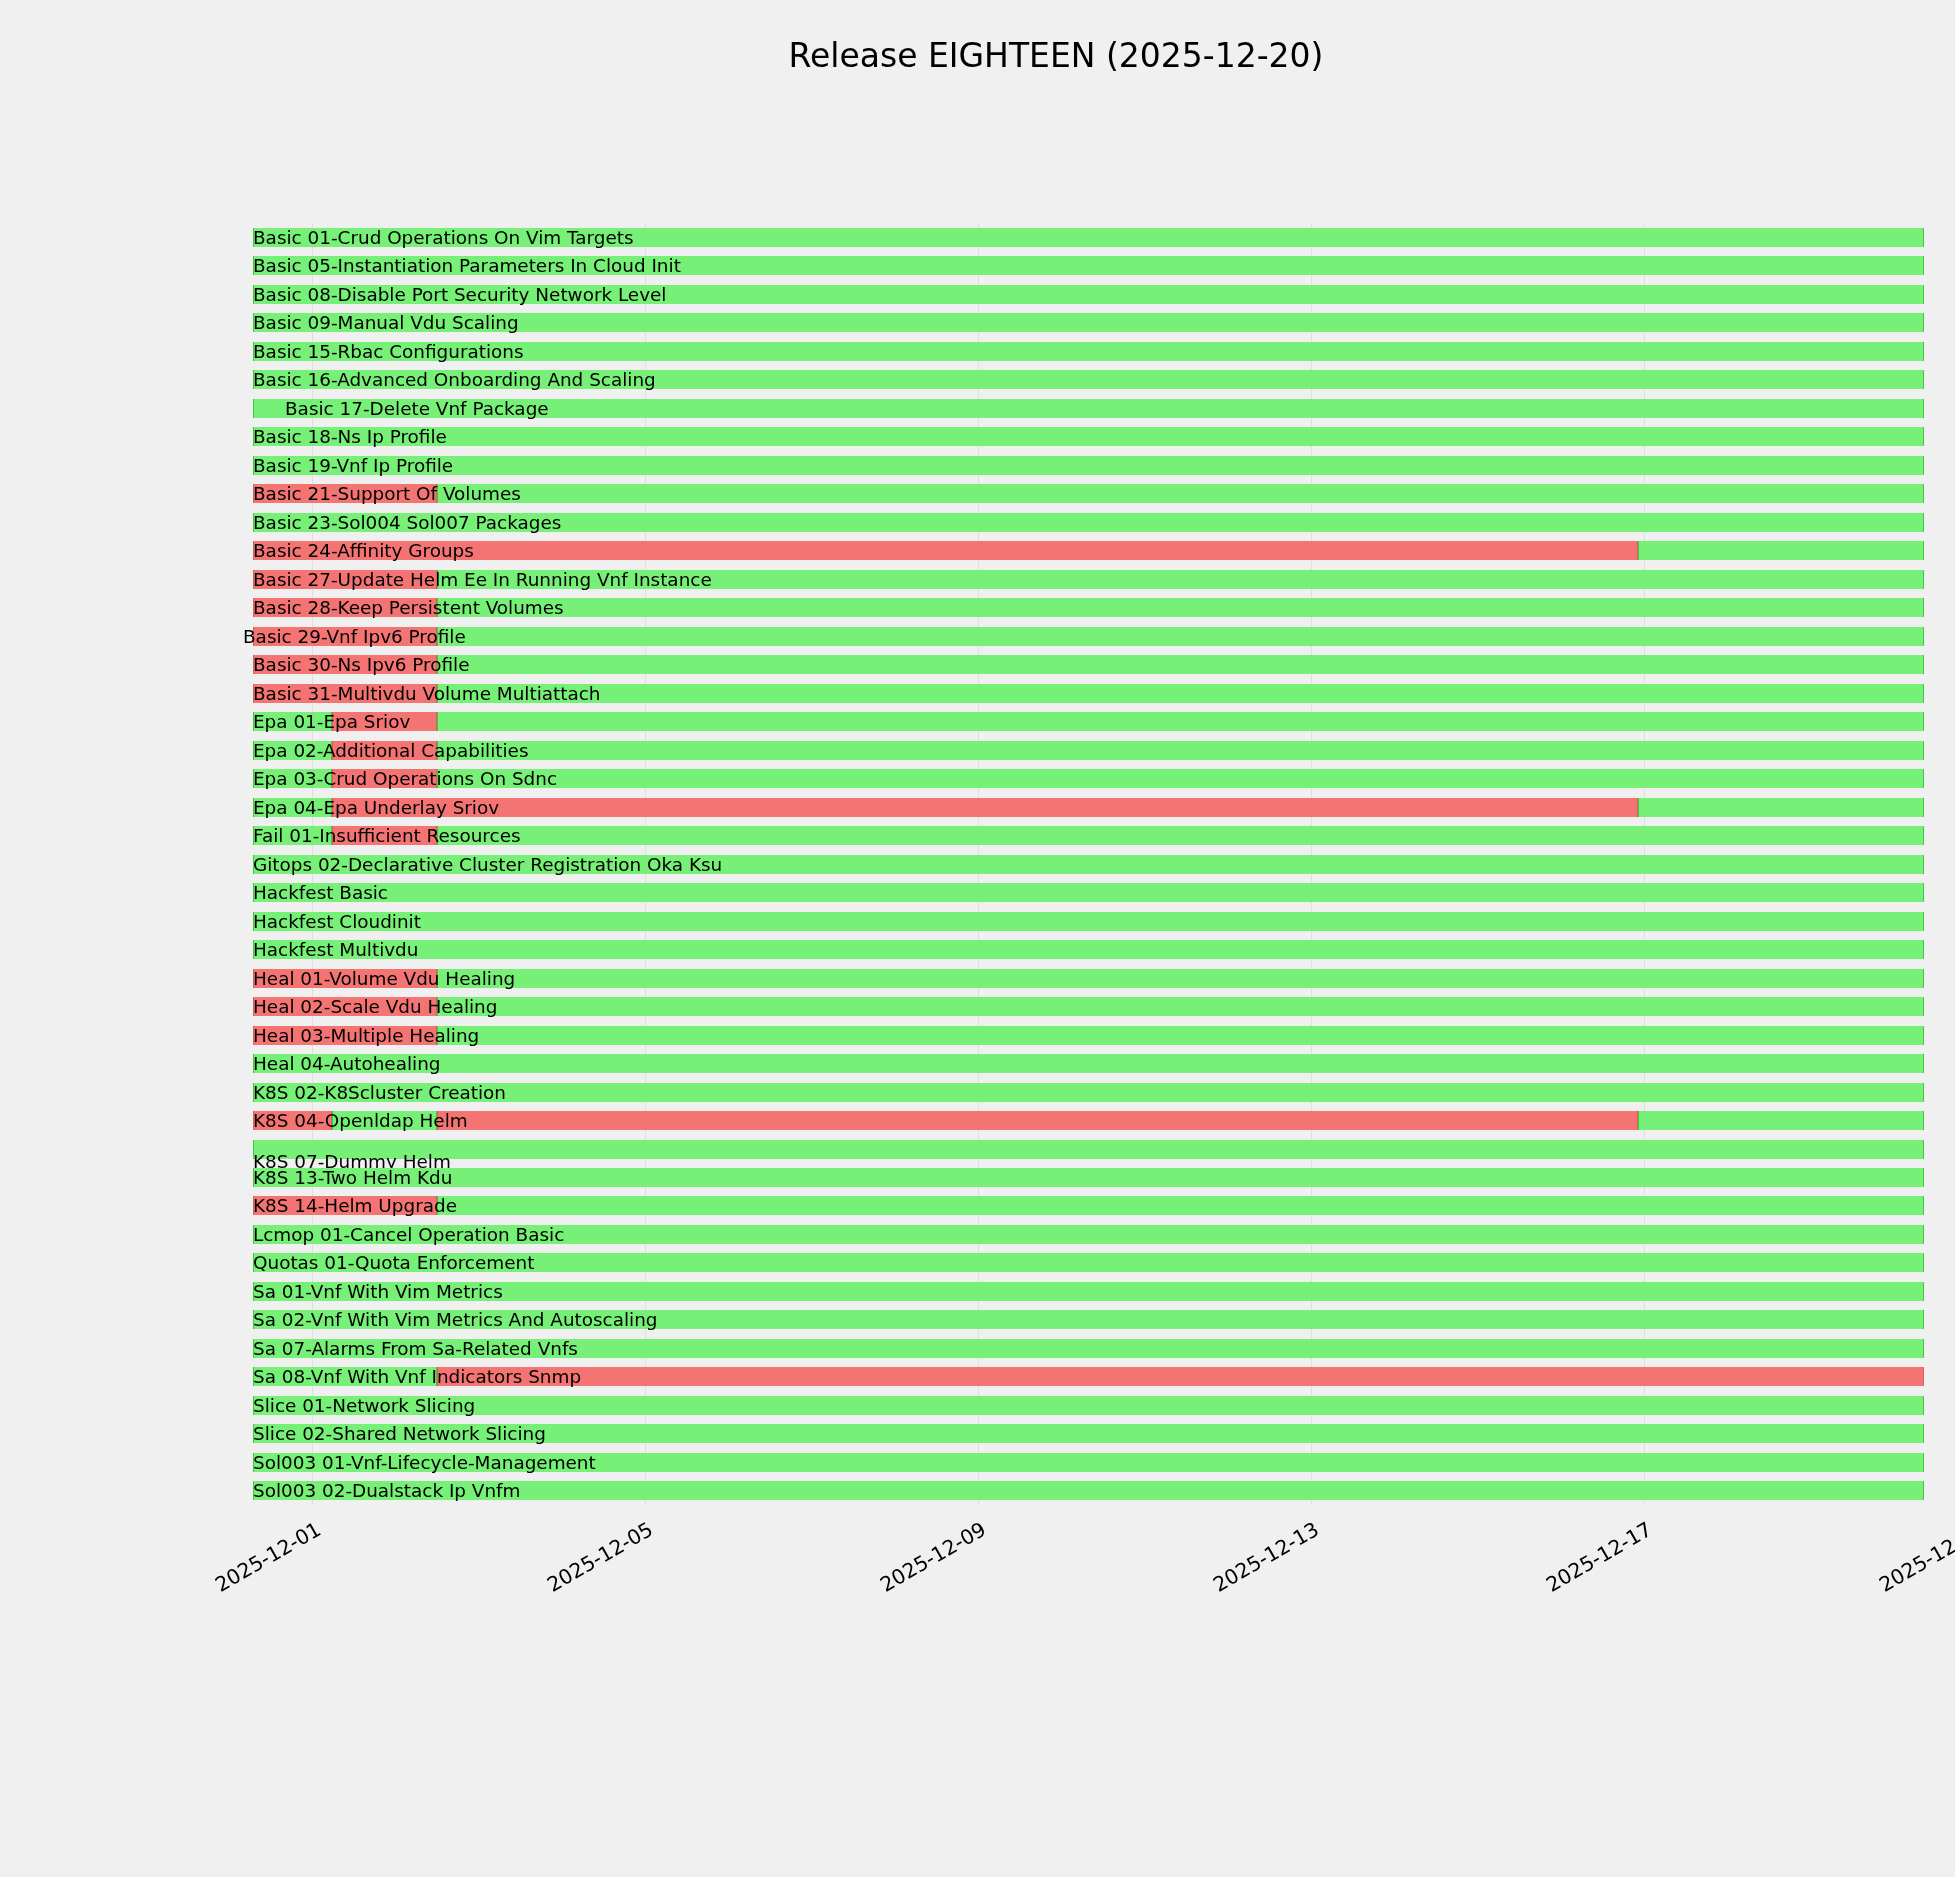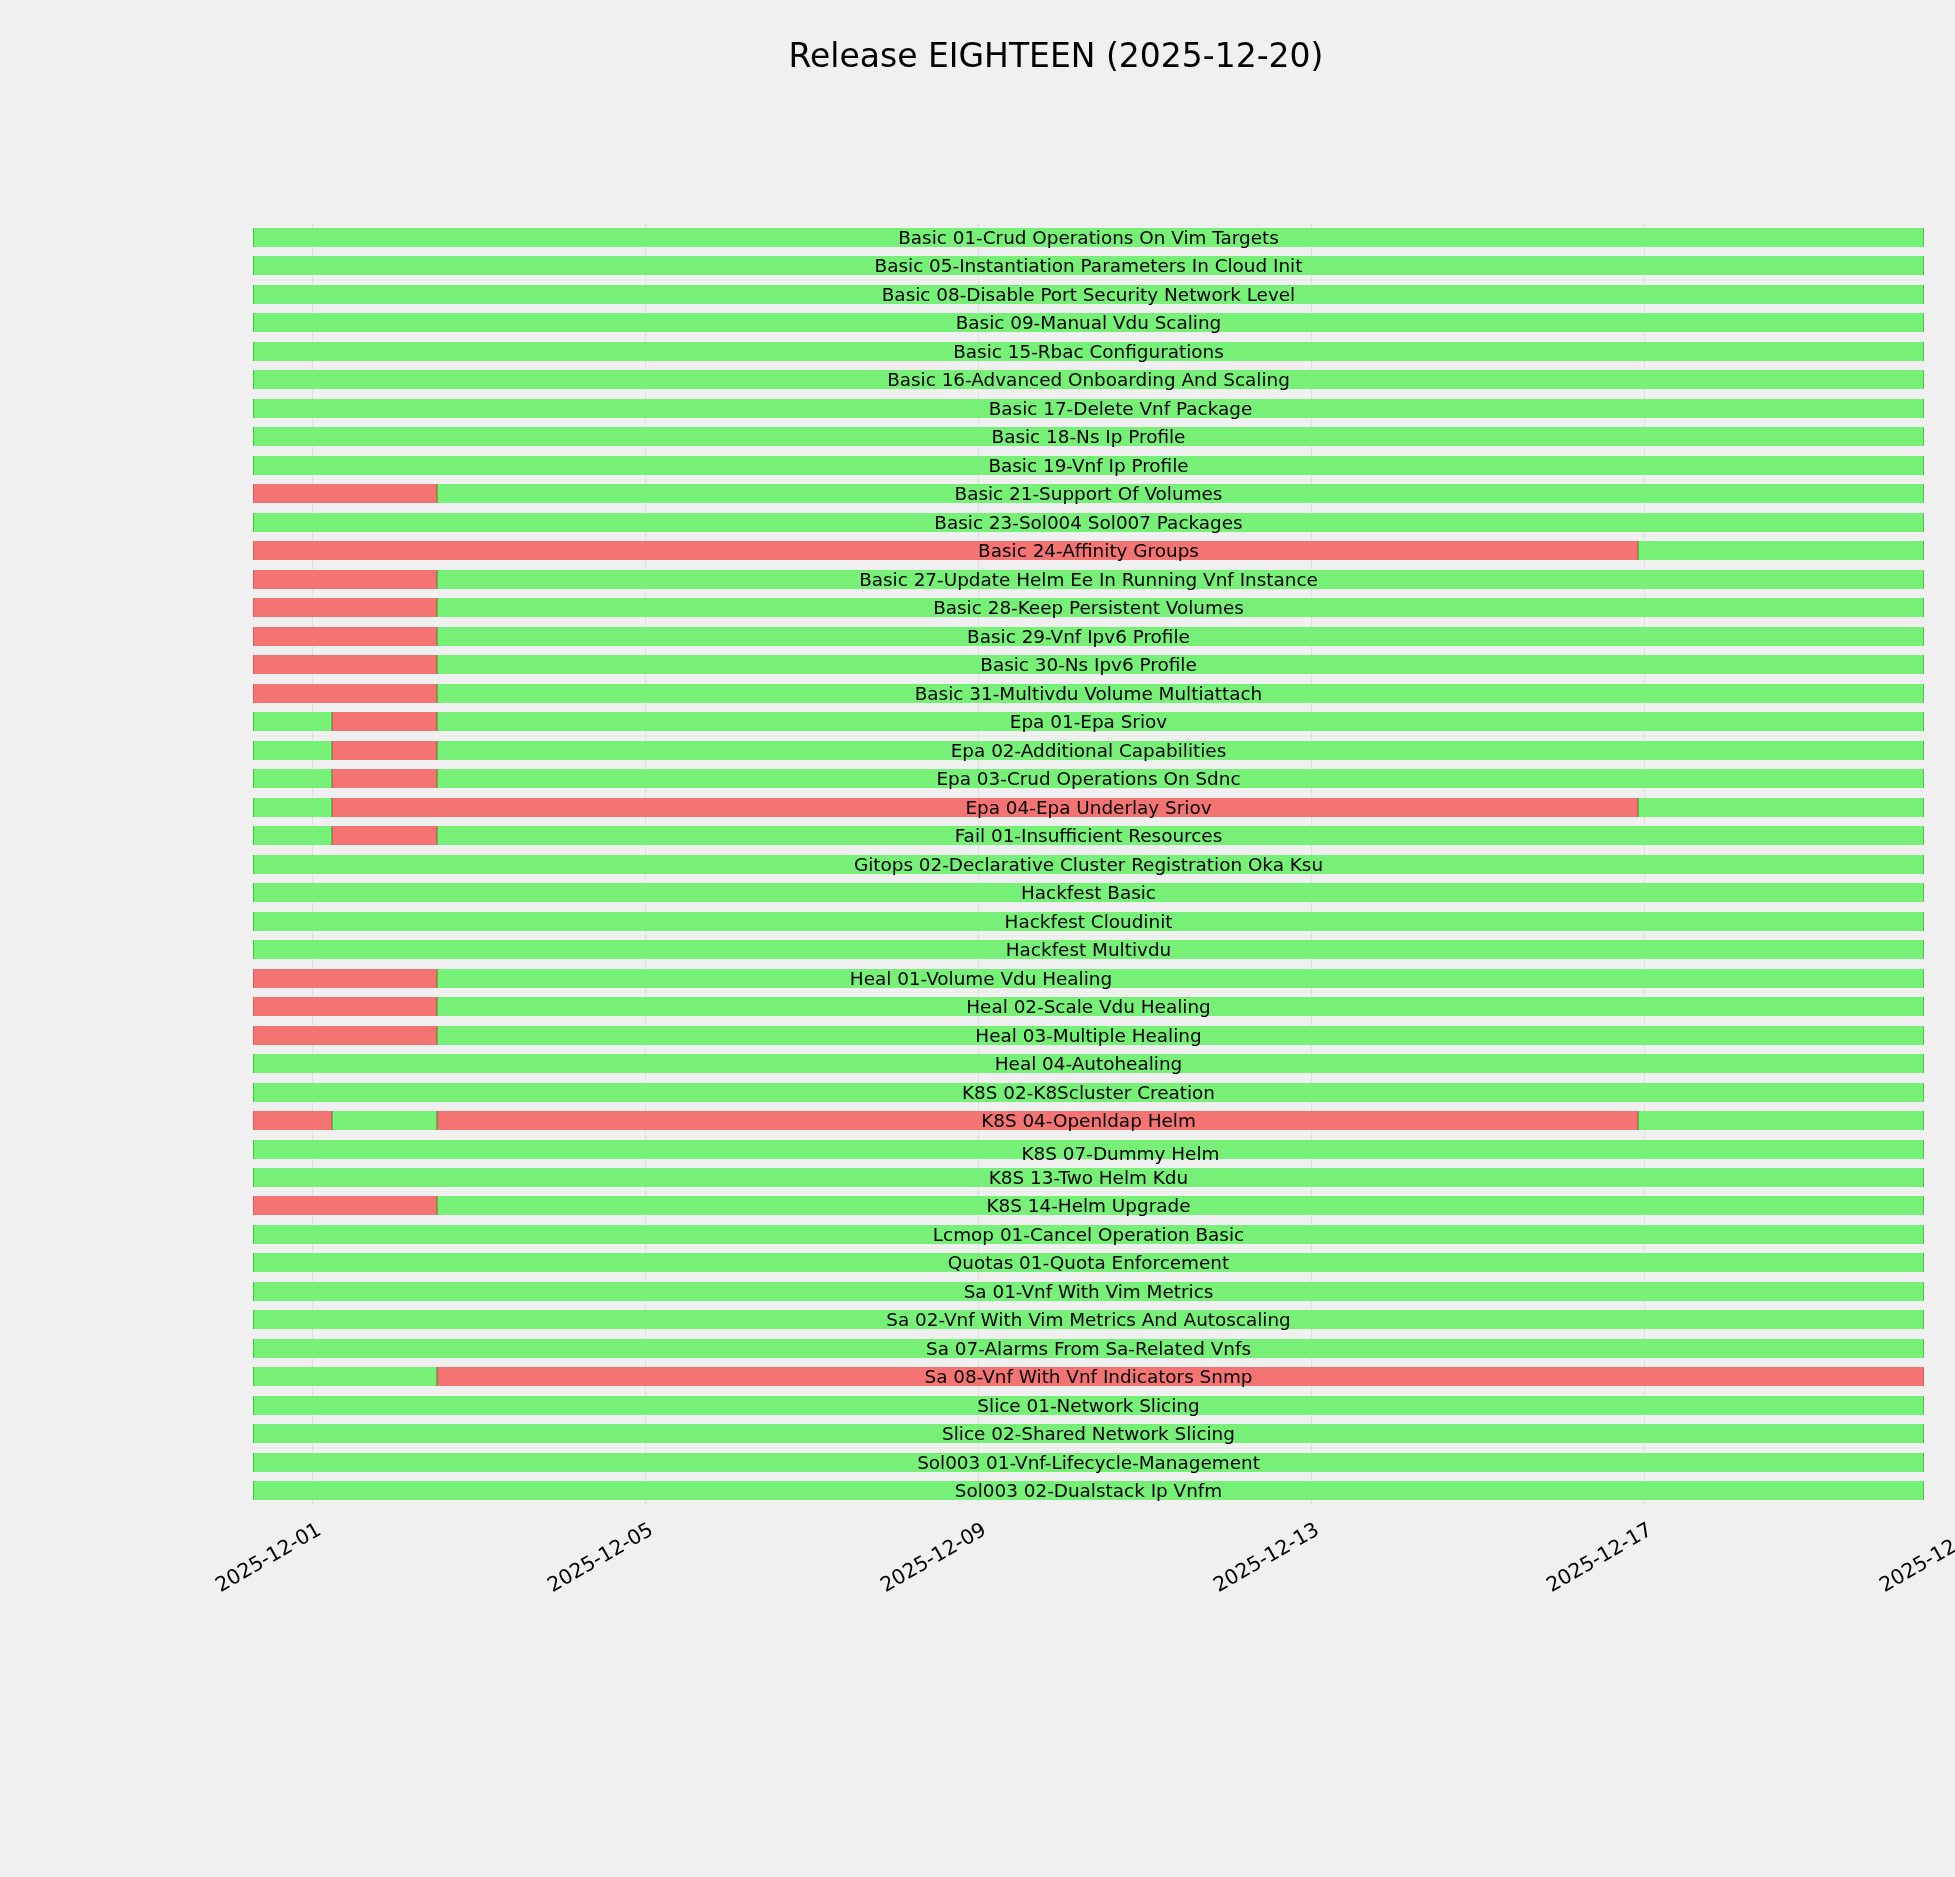"Basic 01-Crud Operations On Vim" .task-label { text-align: center -> left }
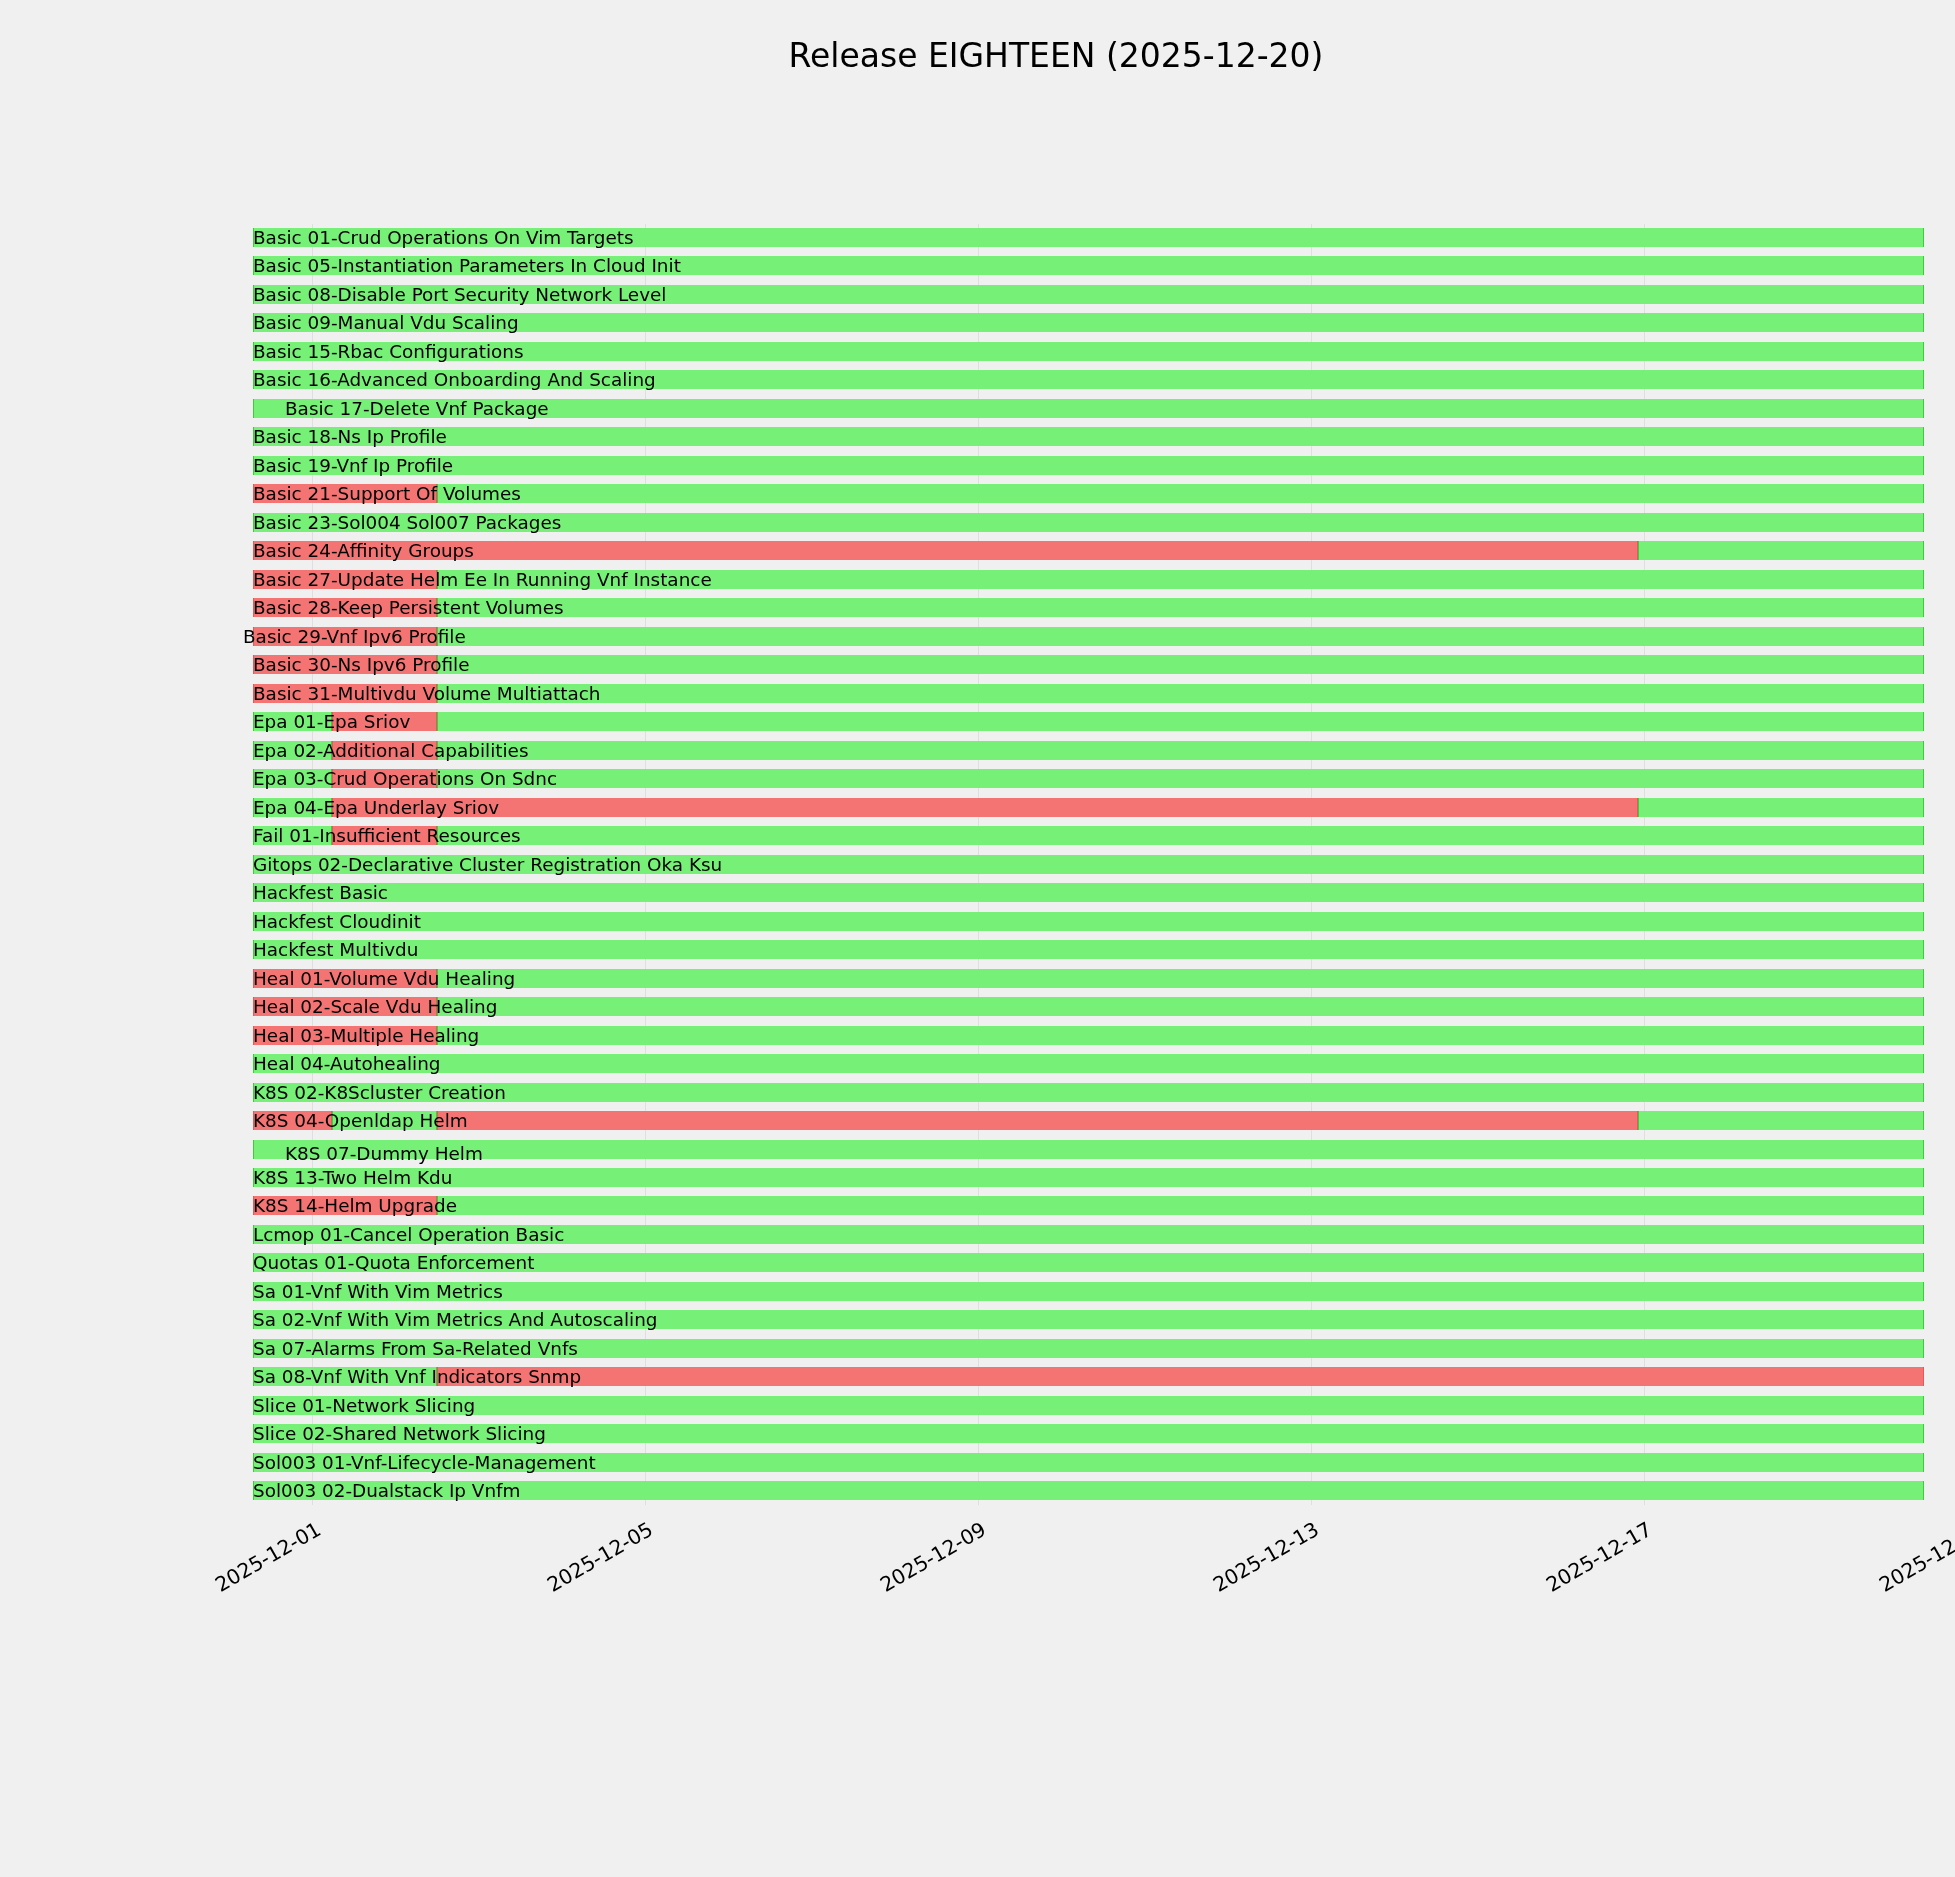"K8S 07-Dummy Helm" div.task-label { padding-left: 32px -> none; top: 4px -> 12px }
